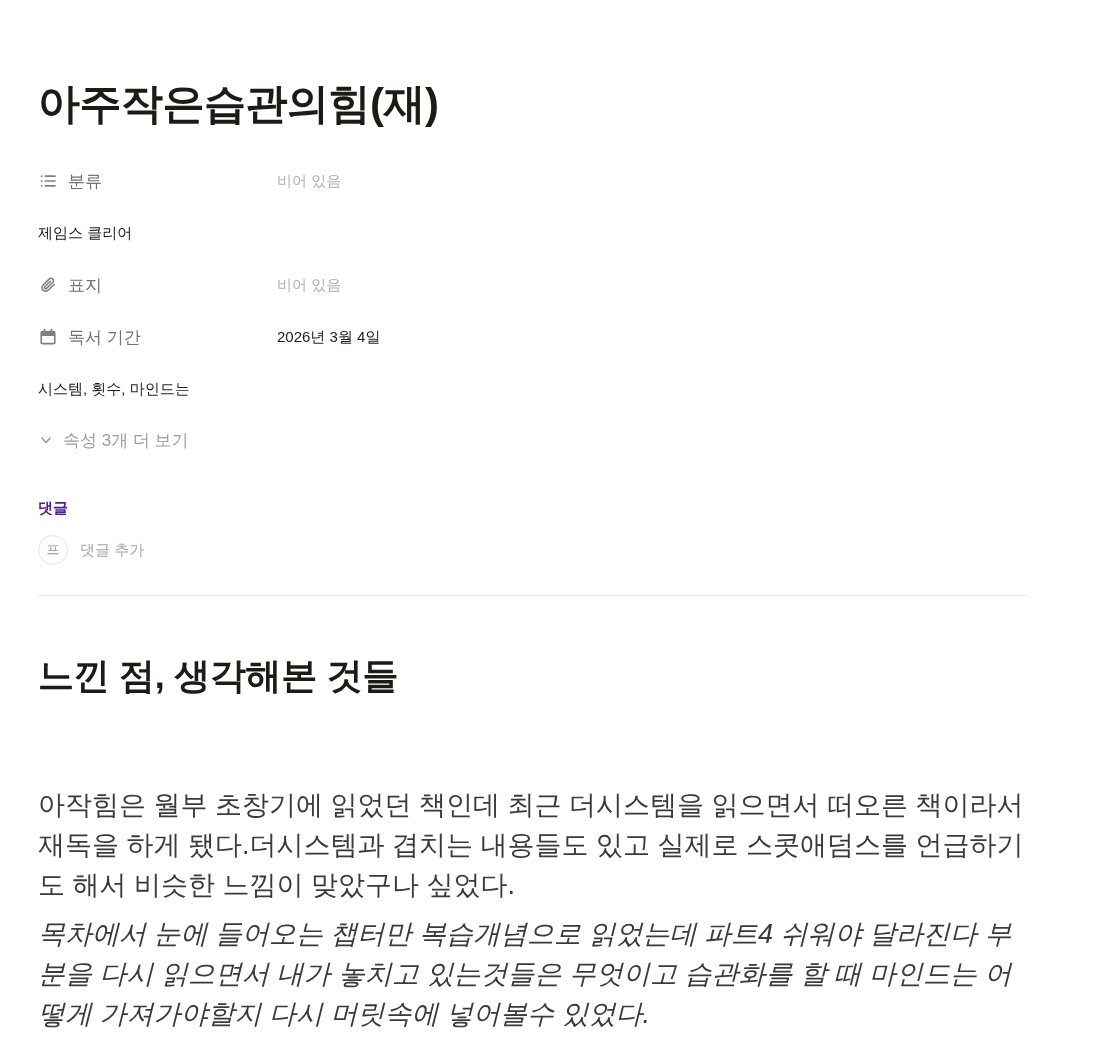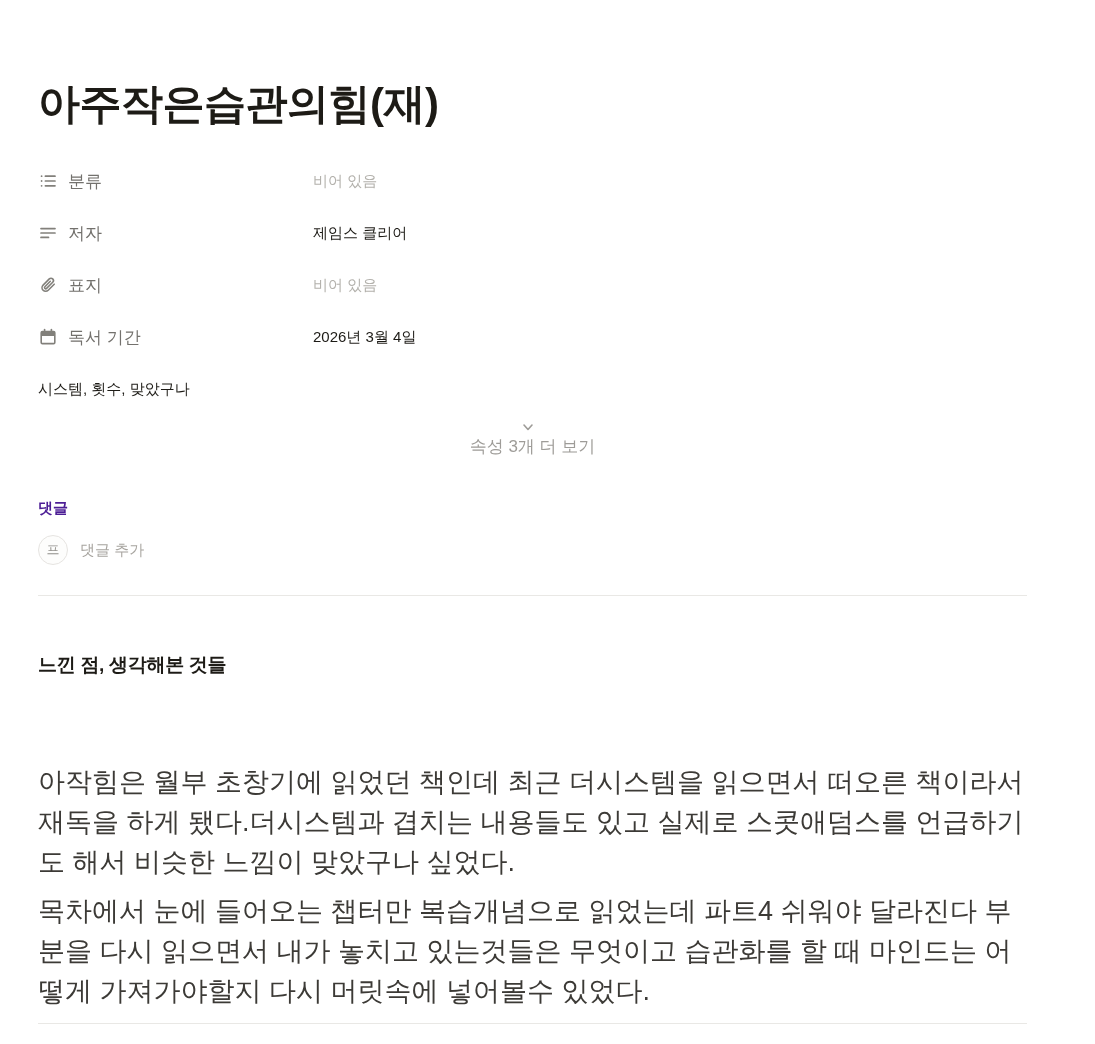"분류" .prop-row { gap: 36px -> none }
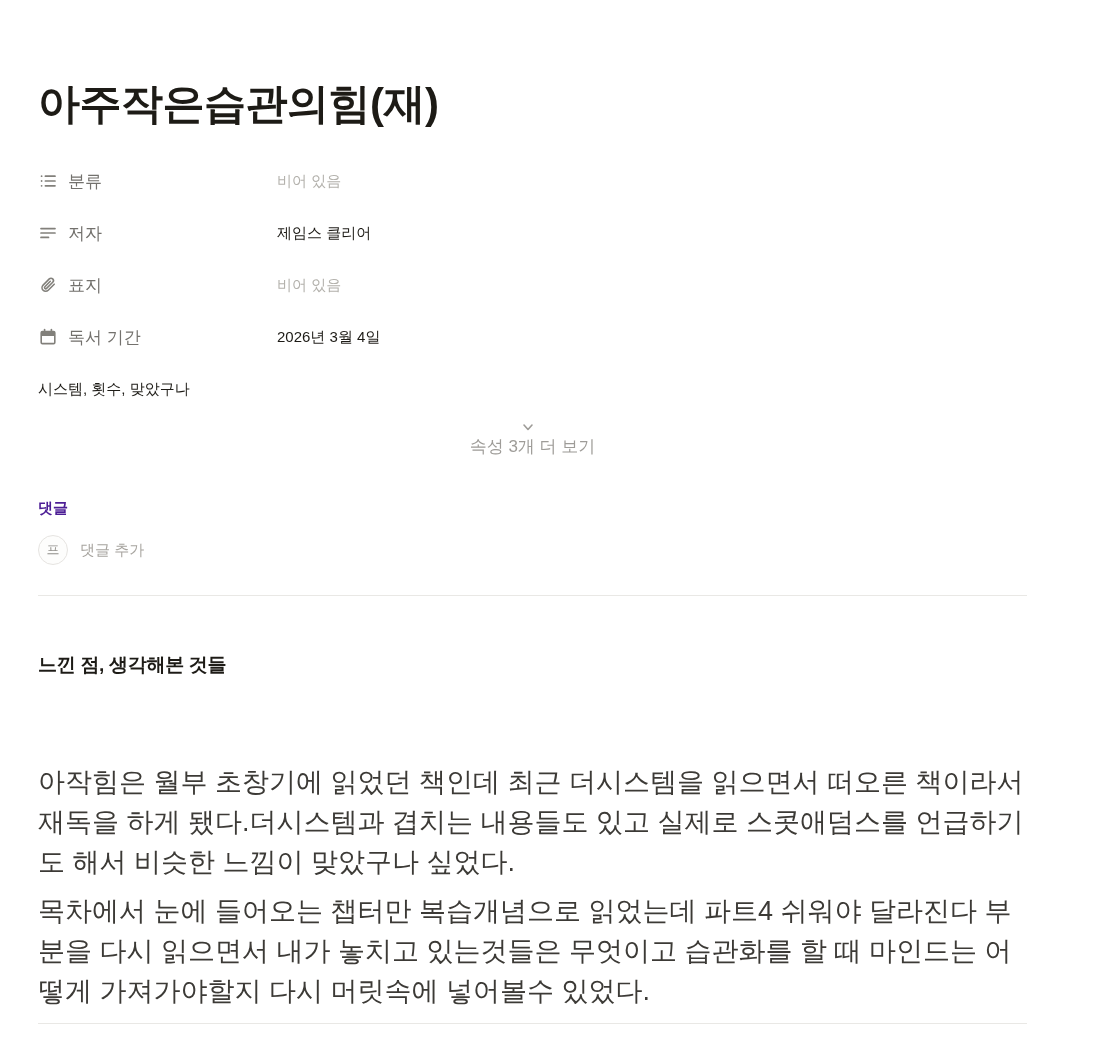"저자" div.prop-key { html: <div> <span> <svg> <line></line> <line></line> <line></line> </svg> </span> <span>저자</span> </div> -> none }
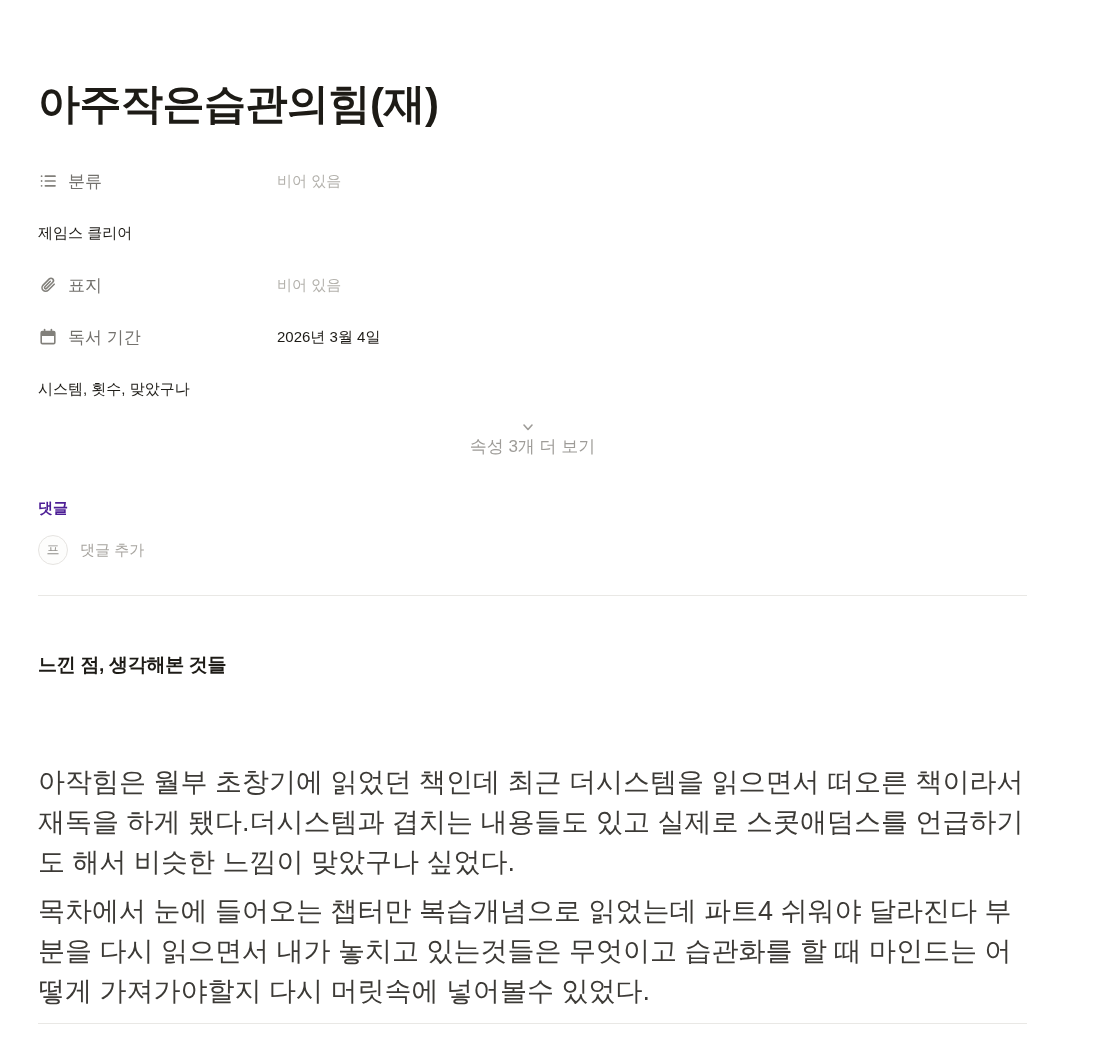"시스템, 횟수, 맞았구나" div.prop-value { text: 맞았구나 -> 마인드는 }
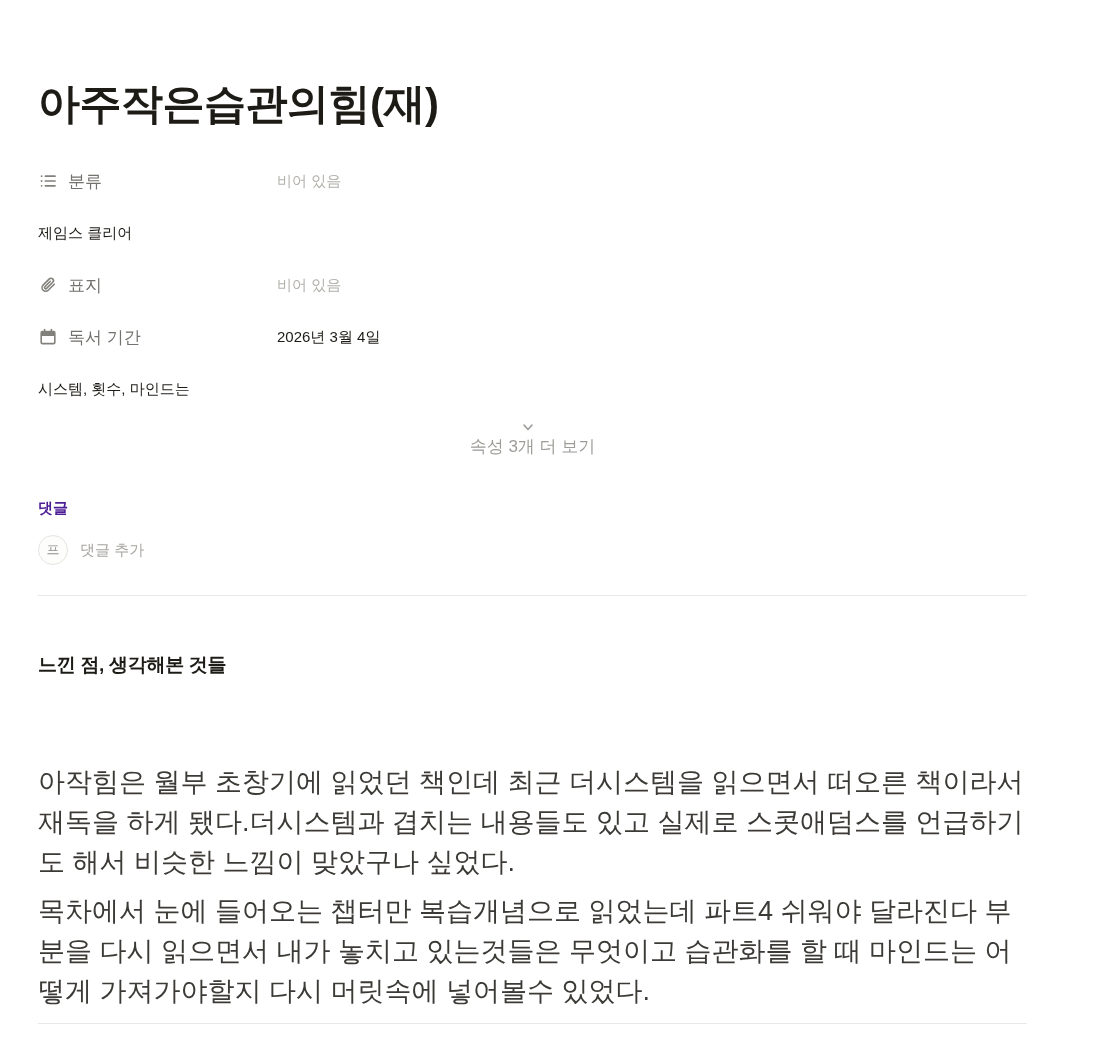"속성 3개 더 보기" .props-more { flex-direction: column -> none }
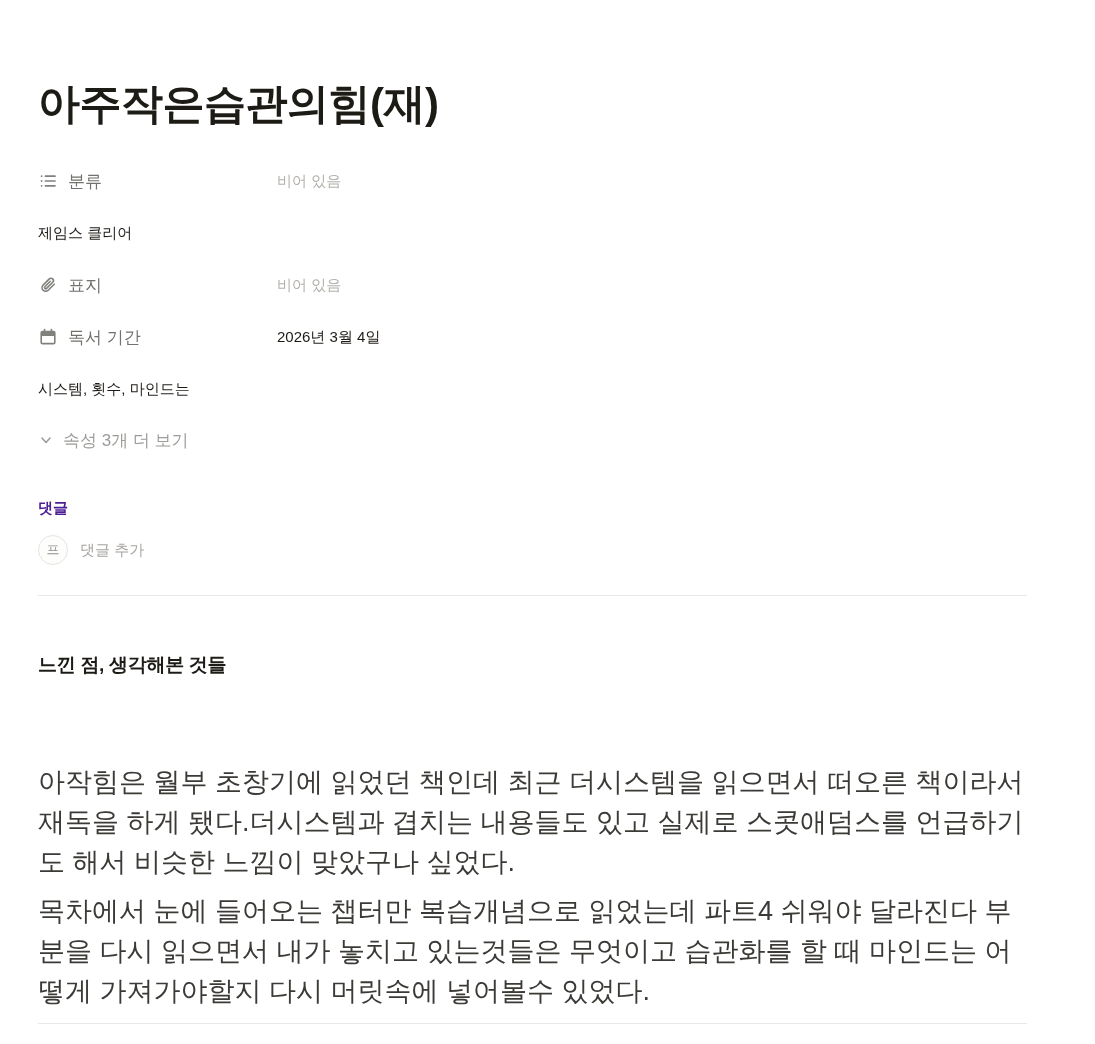"느낀 점, 생각해본 것들" .section-heading { font-size: 19px -> 36px }
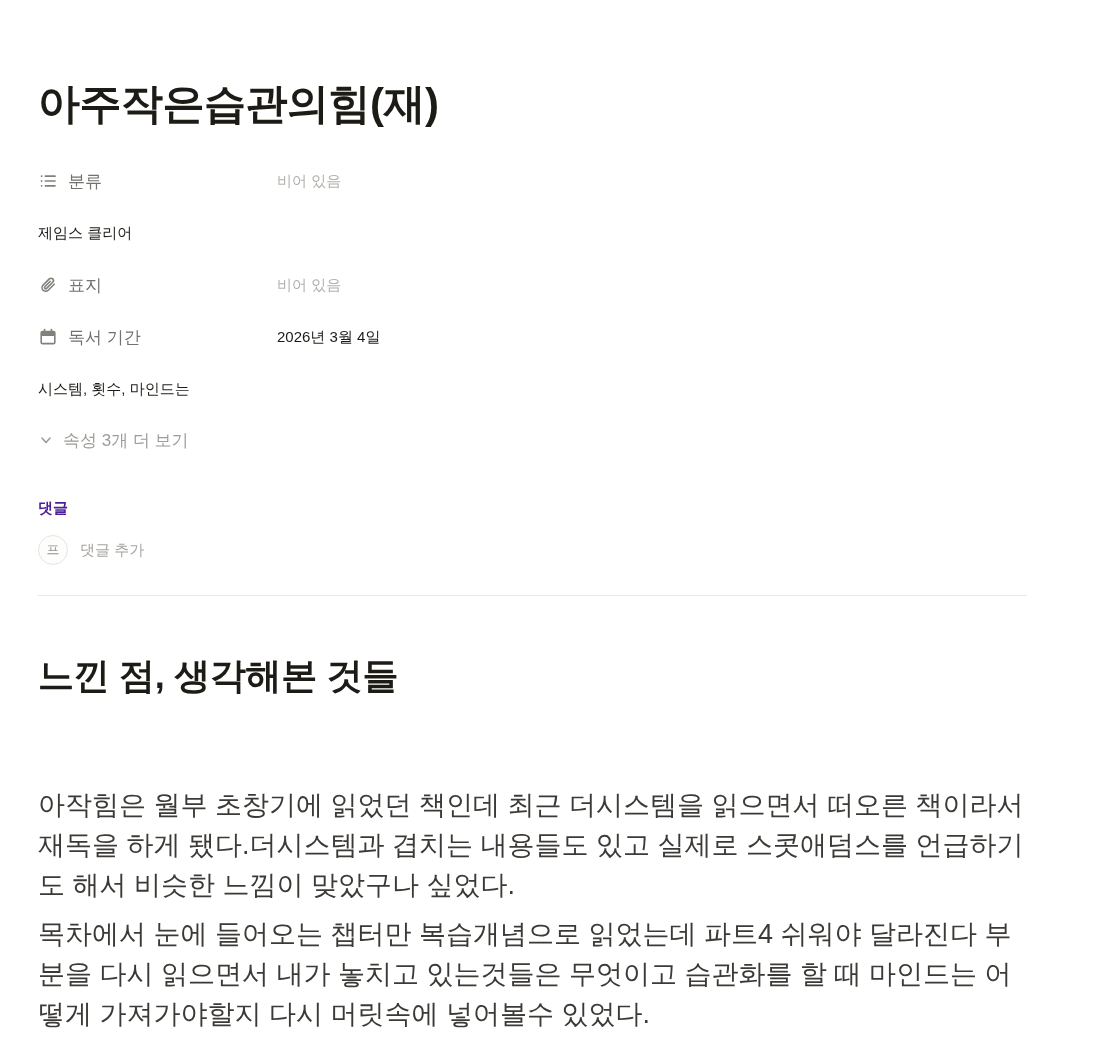"목차에서 눈에 들어오는 챕터만 복습개념으로" .body-text p + p { font-style: none -> italic }
